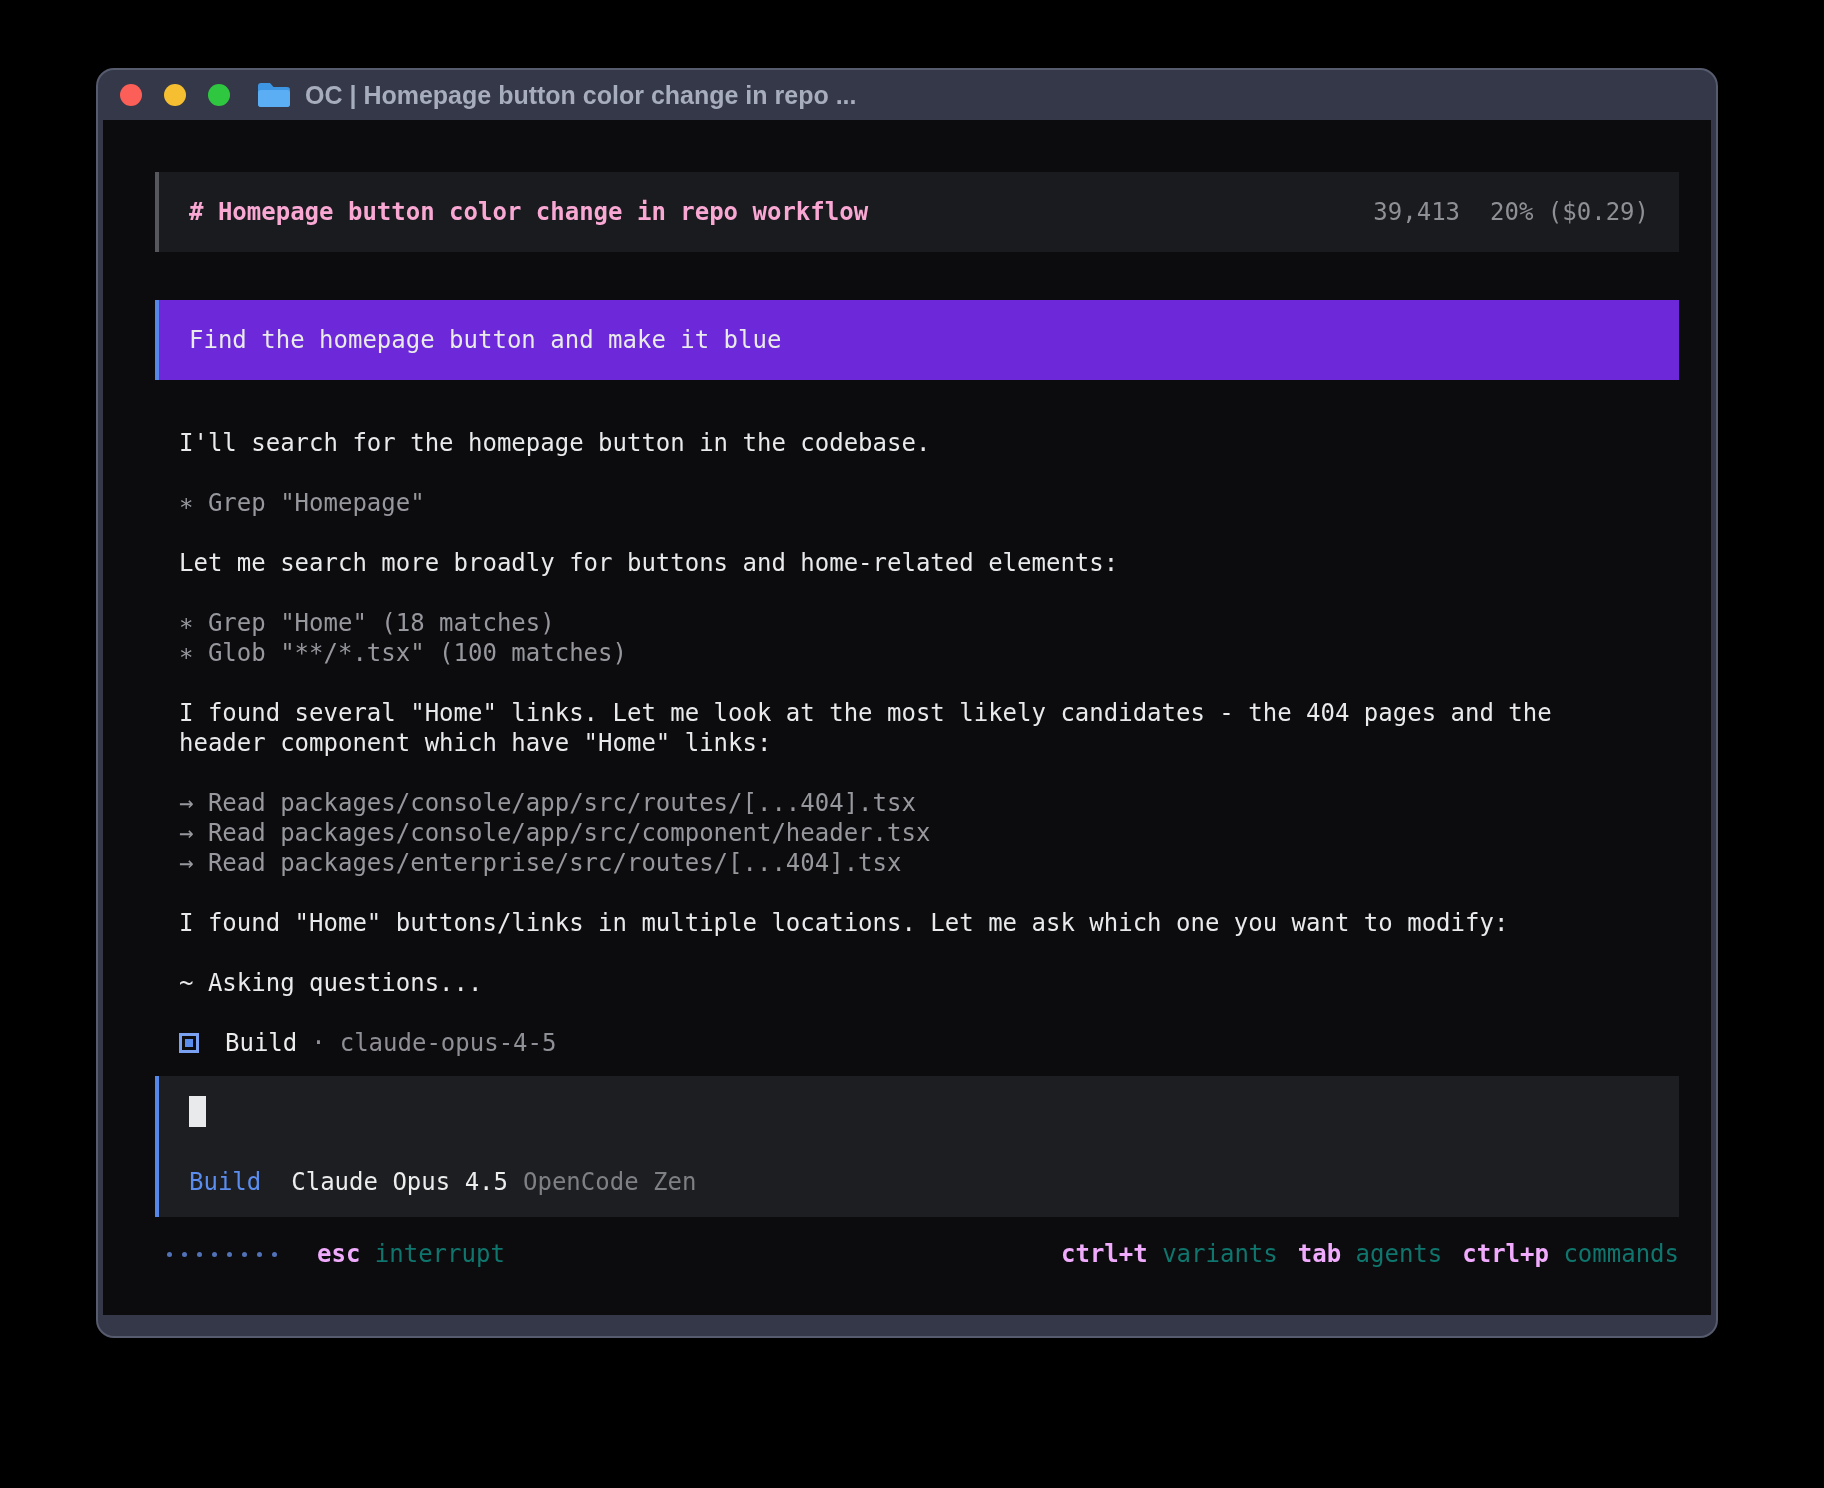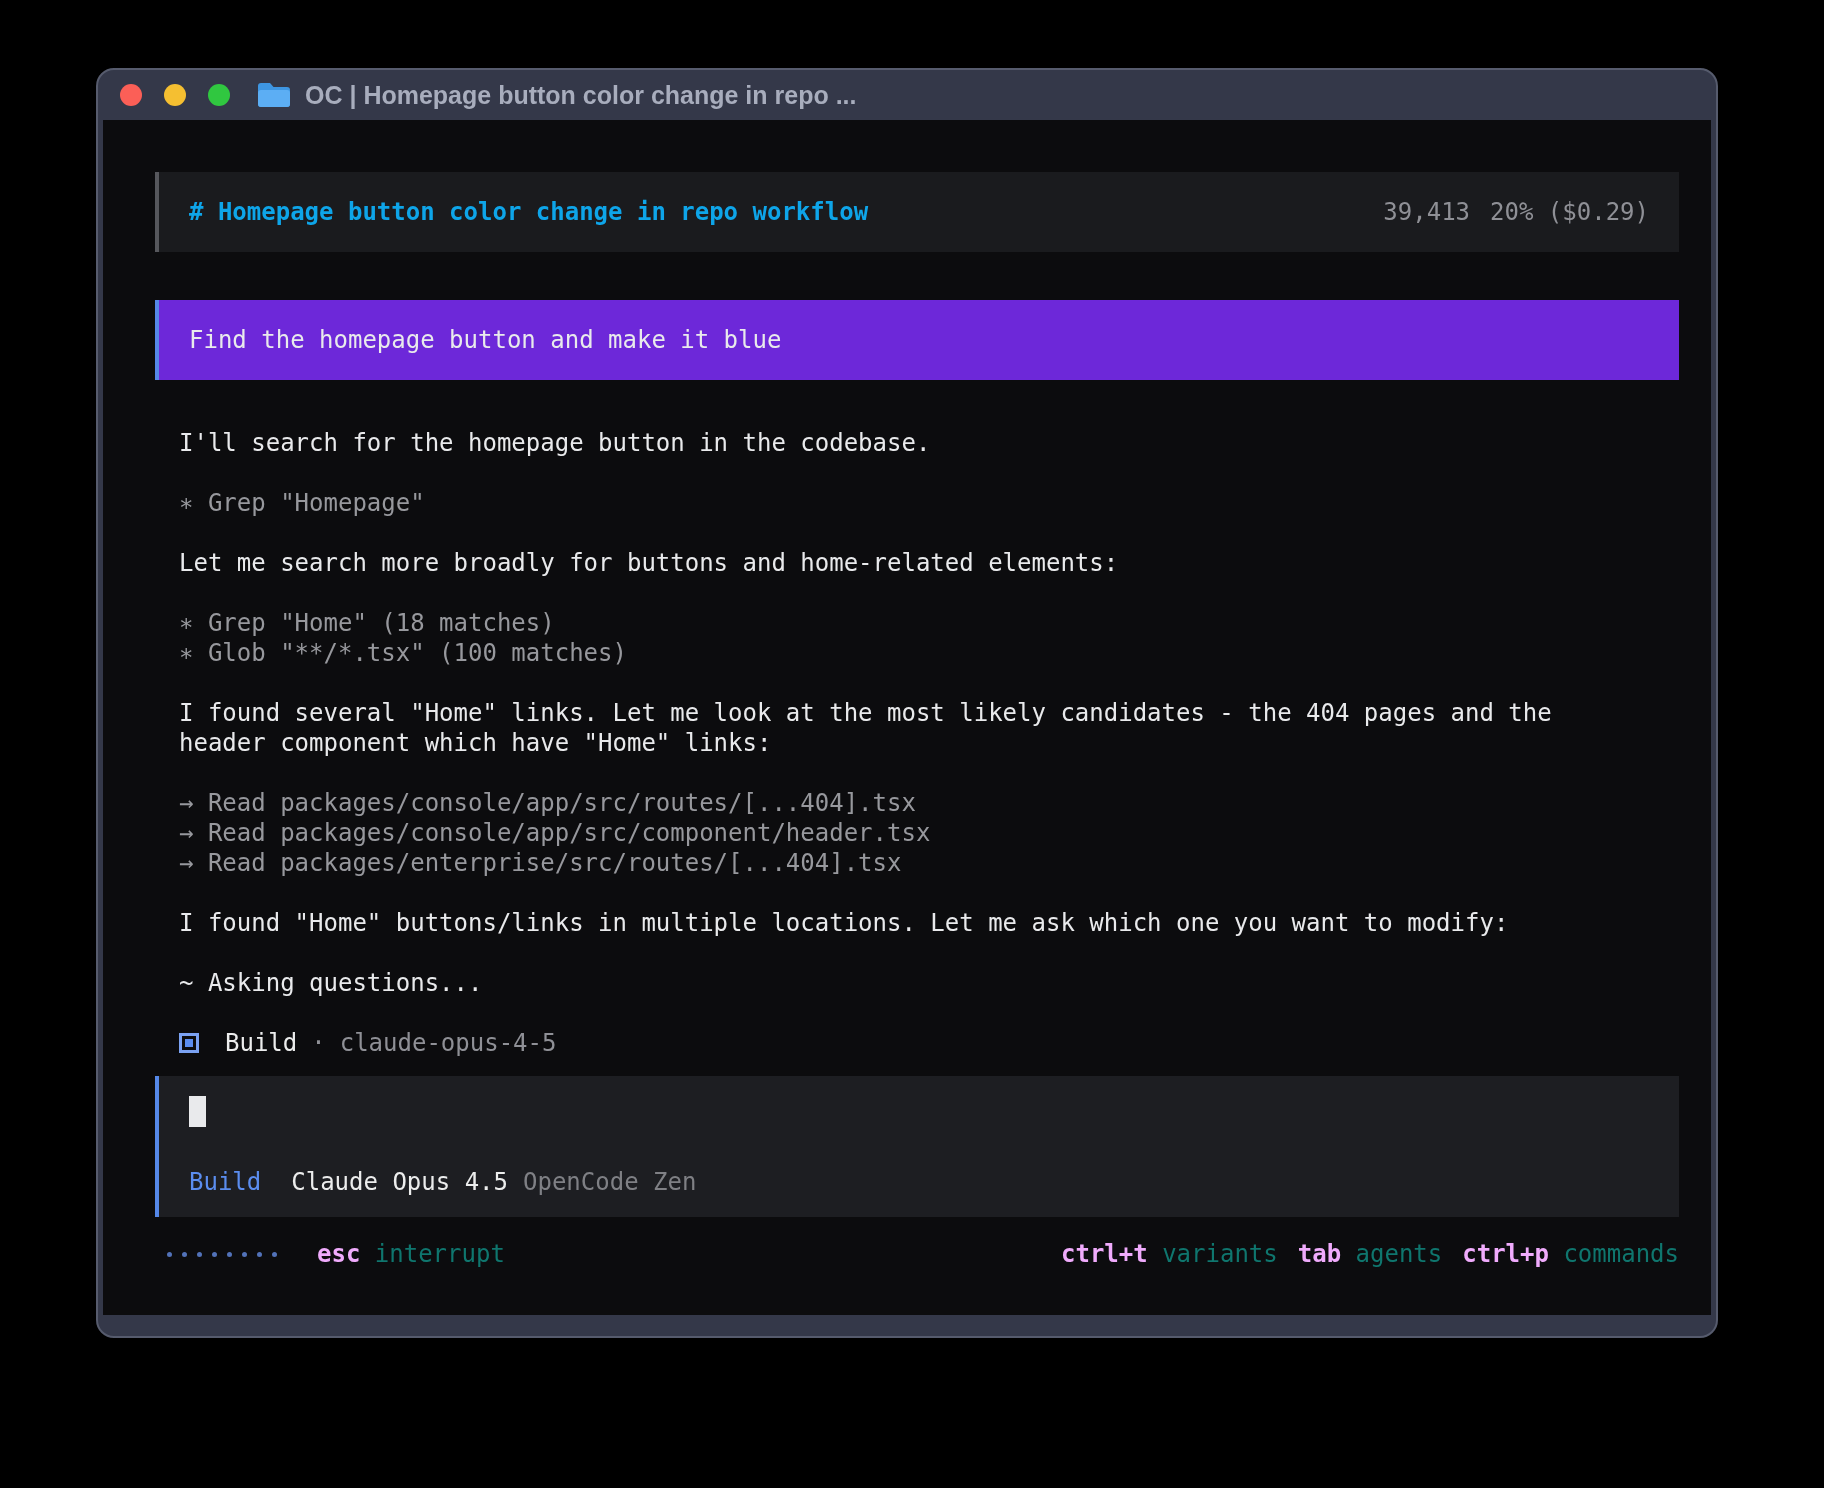"# Homepage button color change" .header-title { color: #0ea5e9 -> #f9a8d4 }
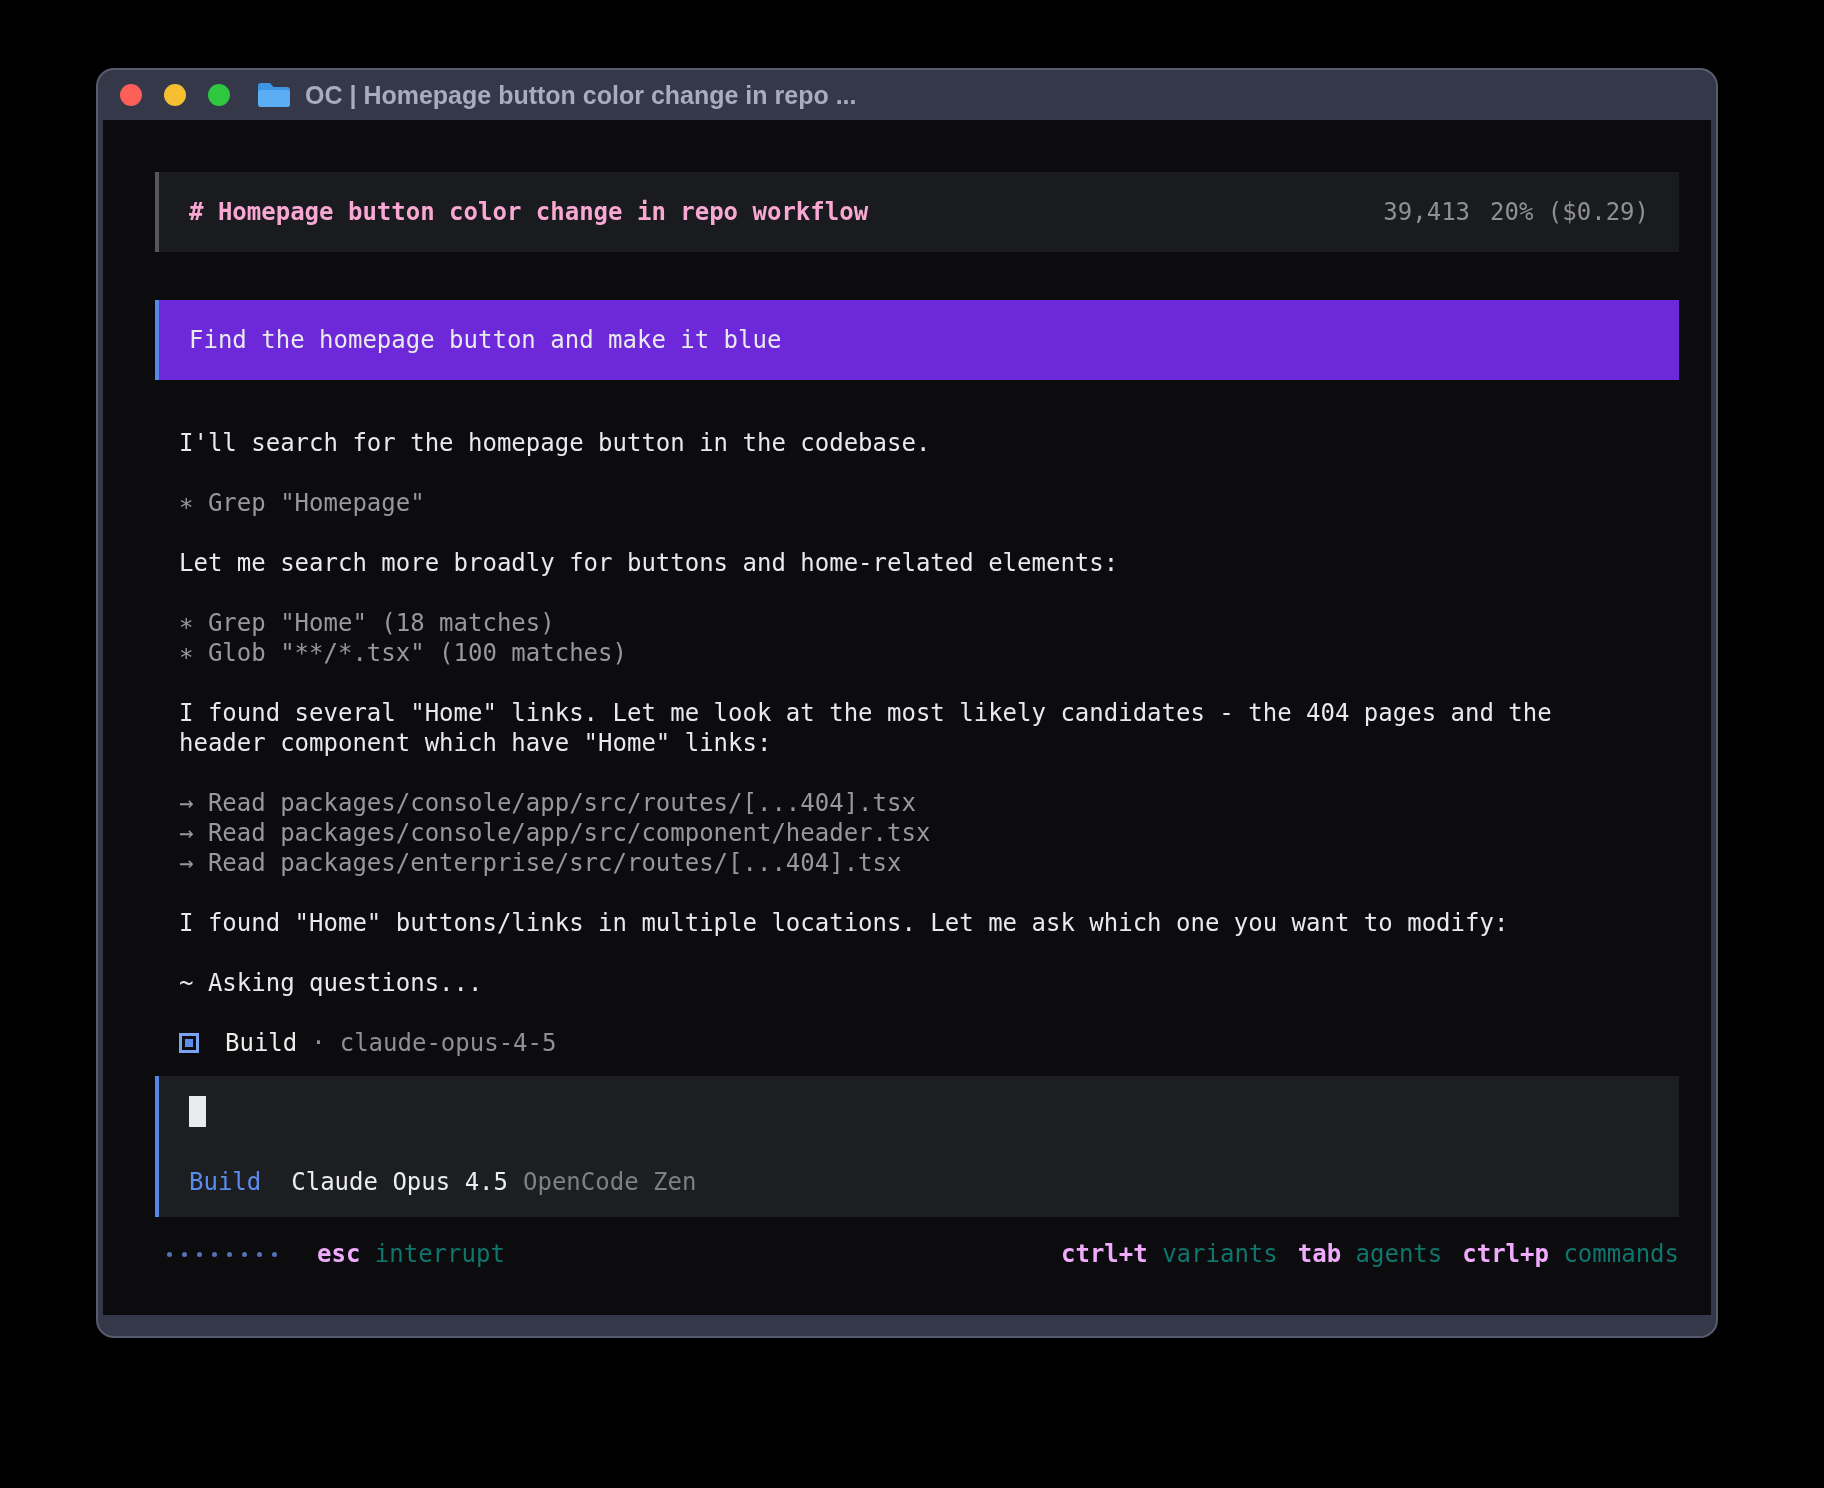"39,413" .header-stats { gap: 20px -> 30px }
